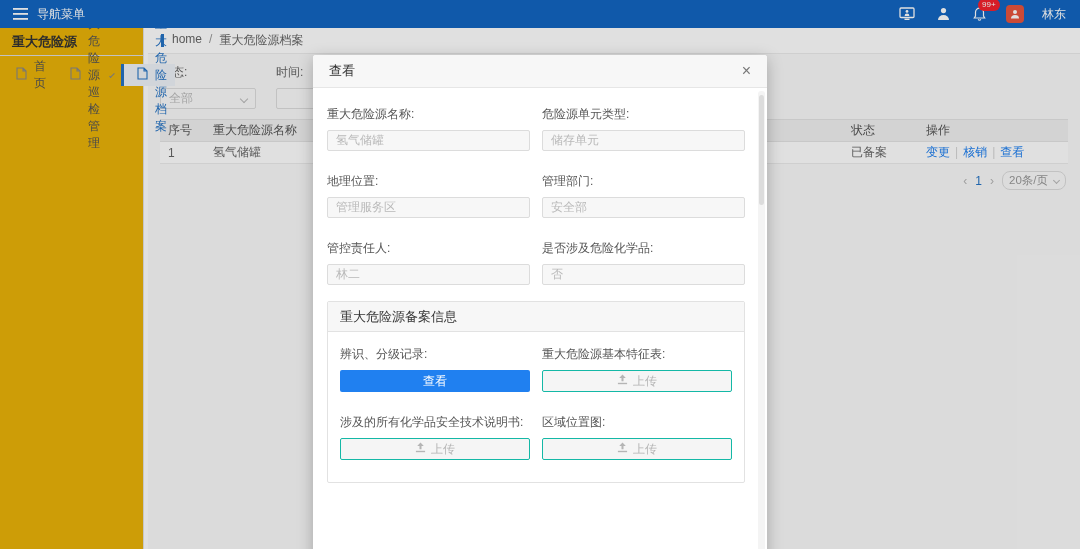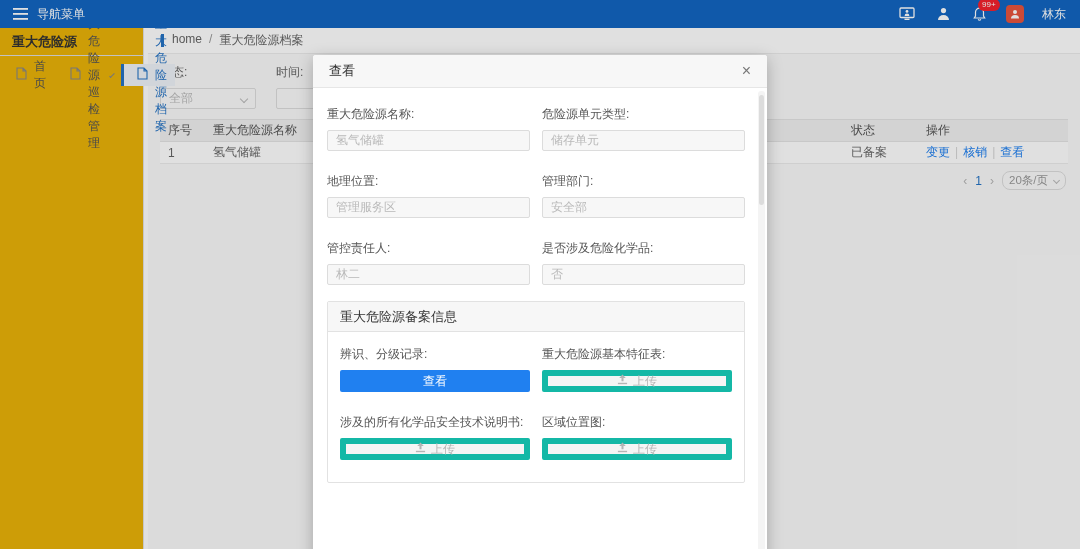"上传" .btn-upload { border: 6px solid #14b8a6 -> 1px solid #14b8a6 }
